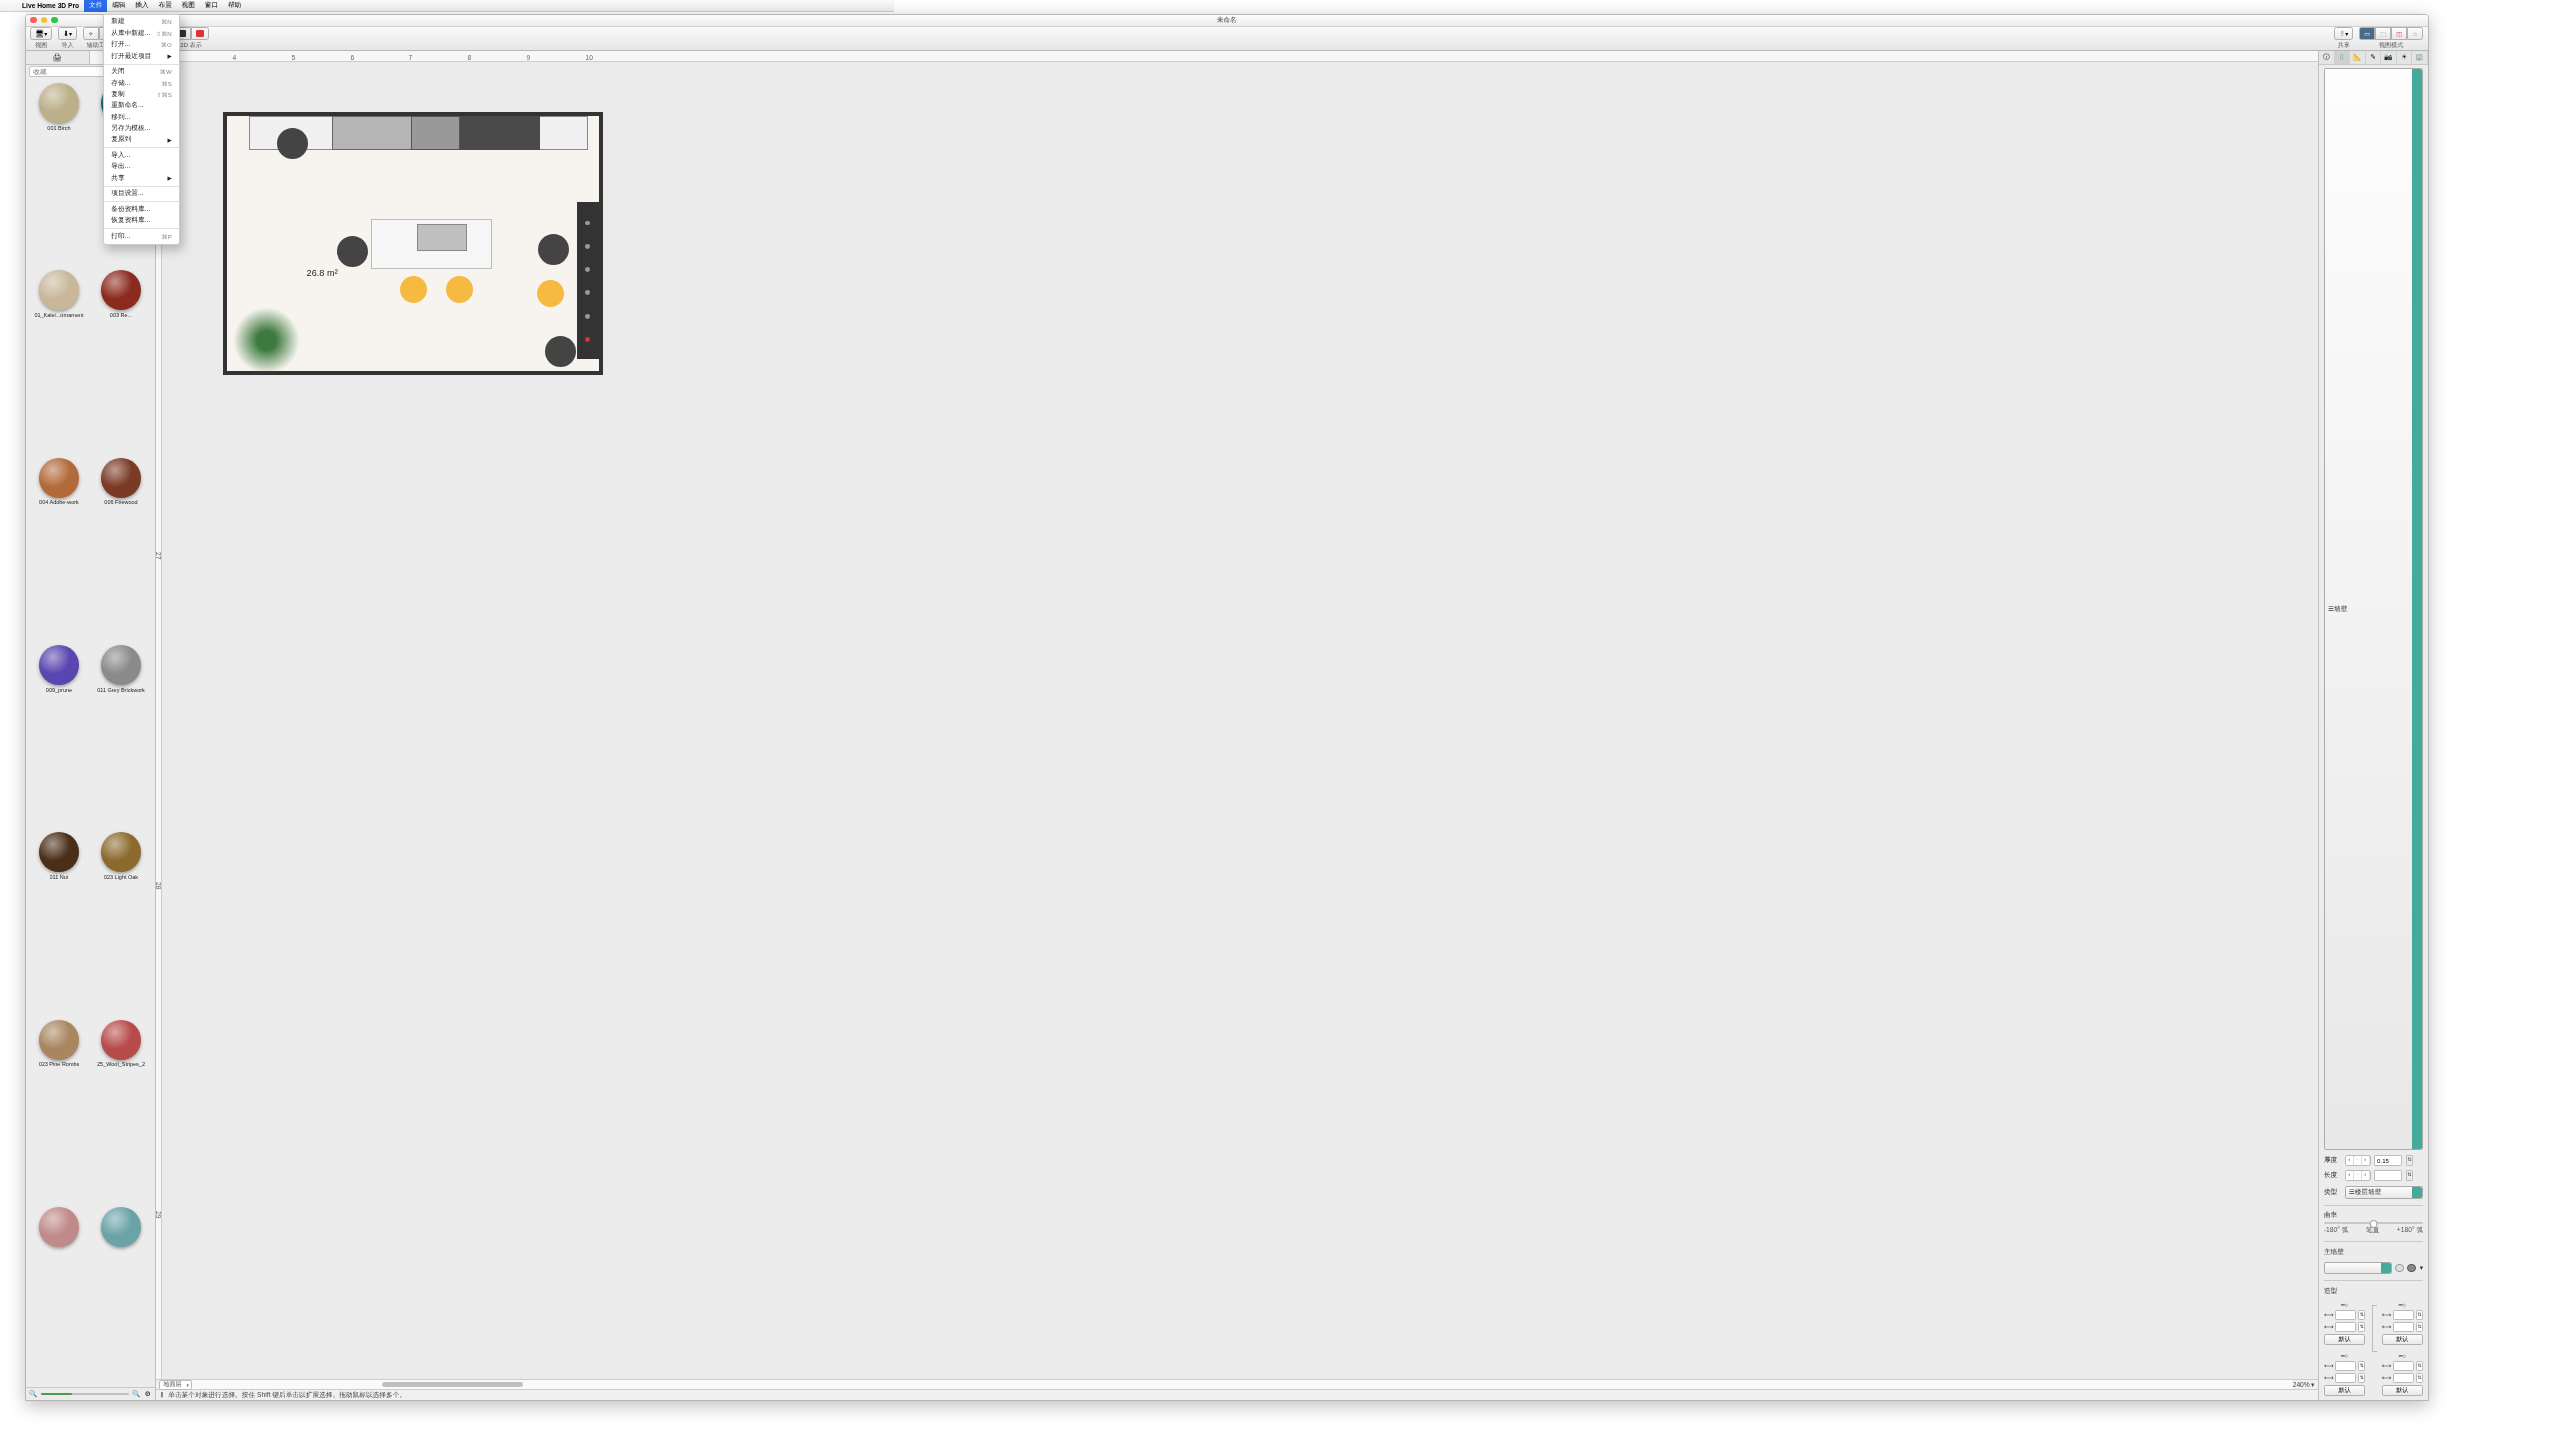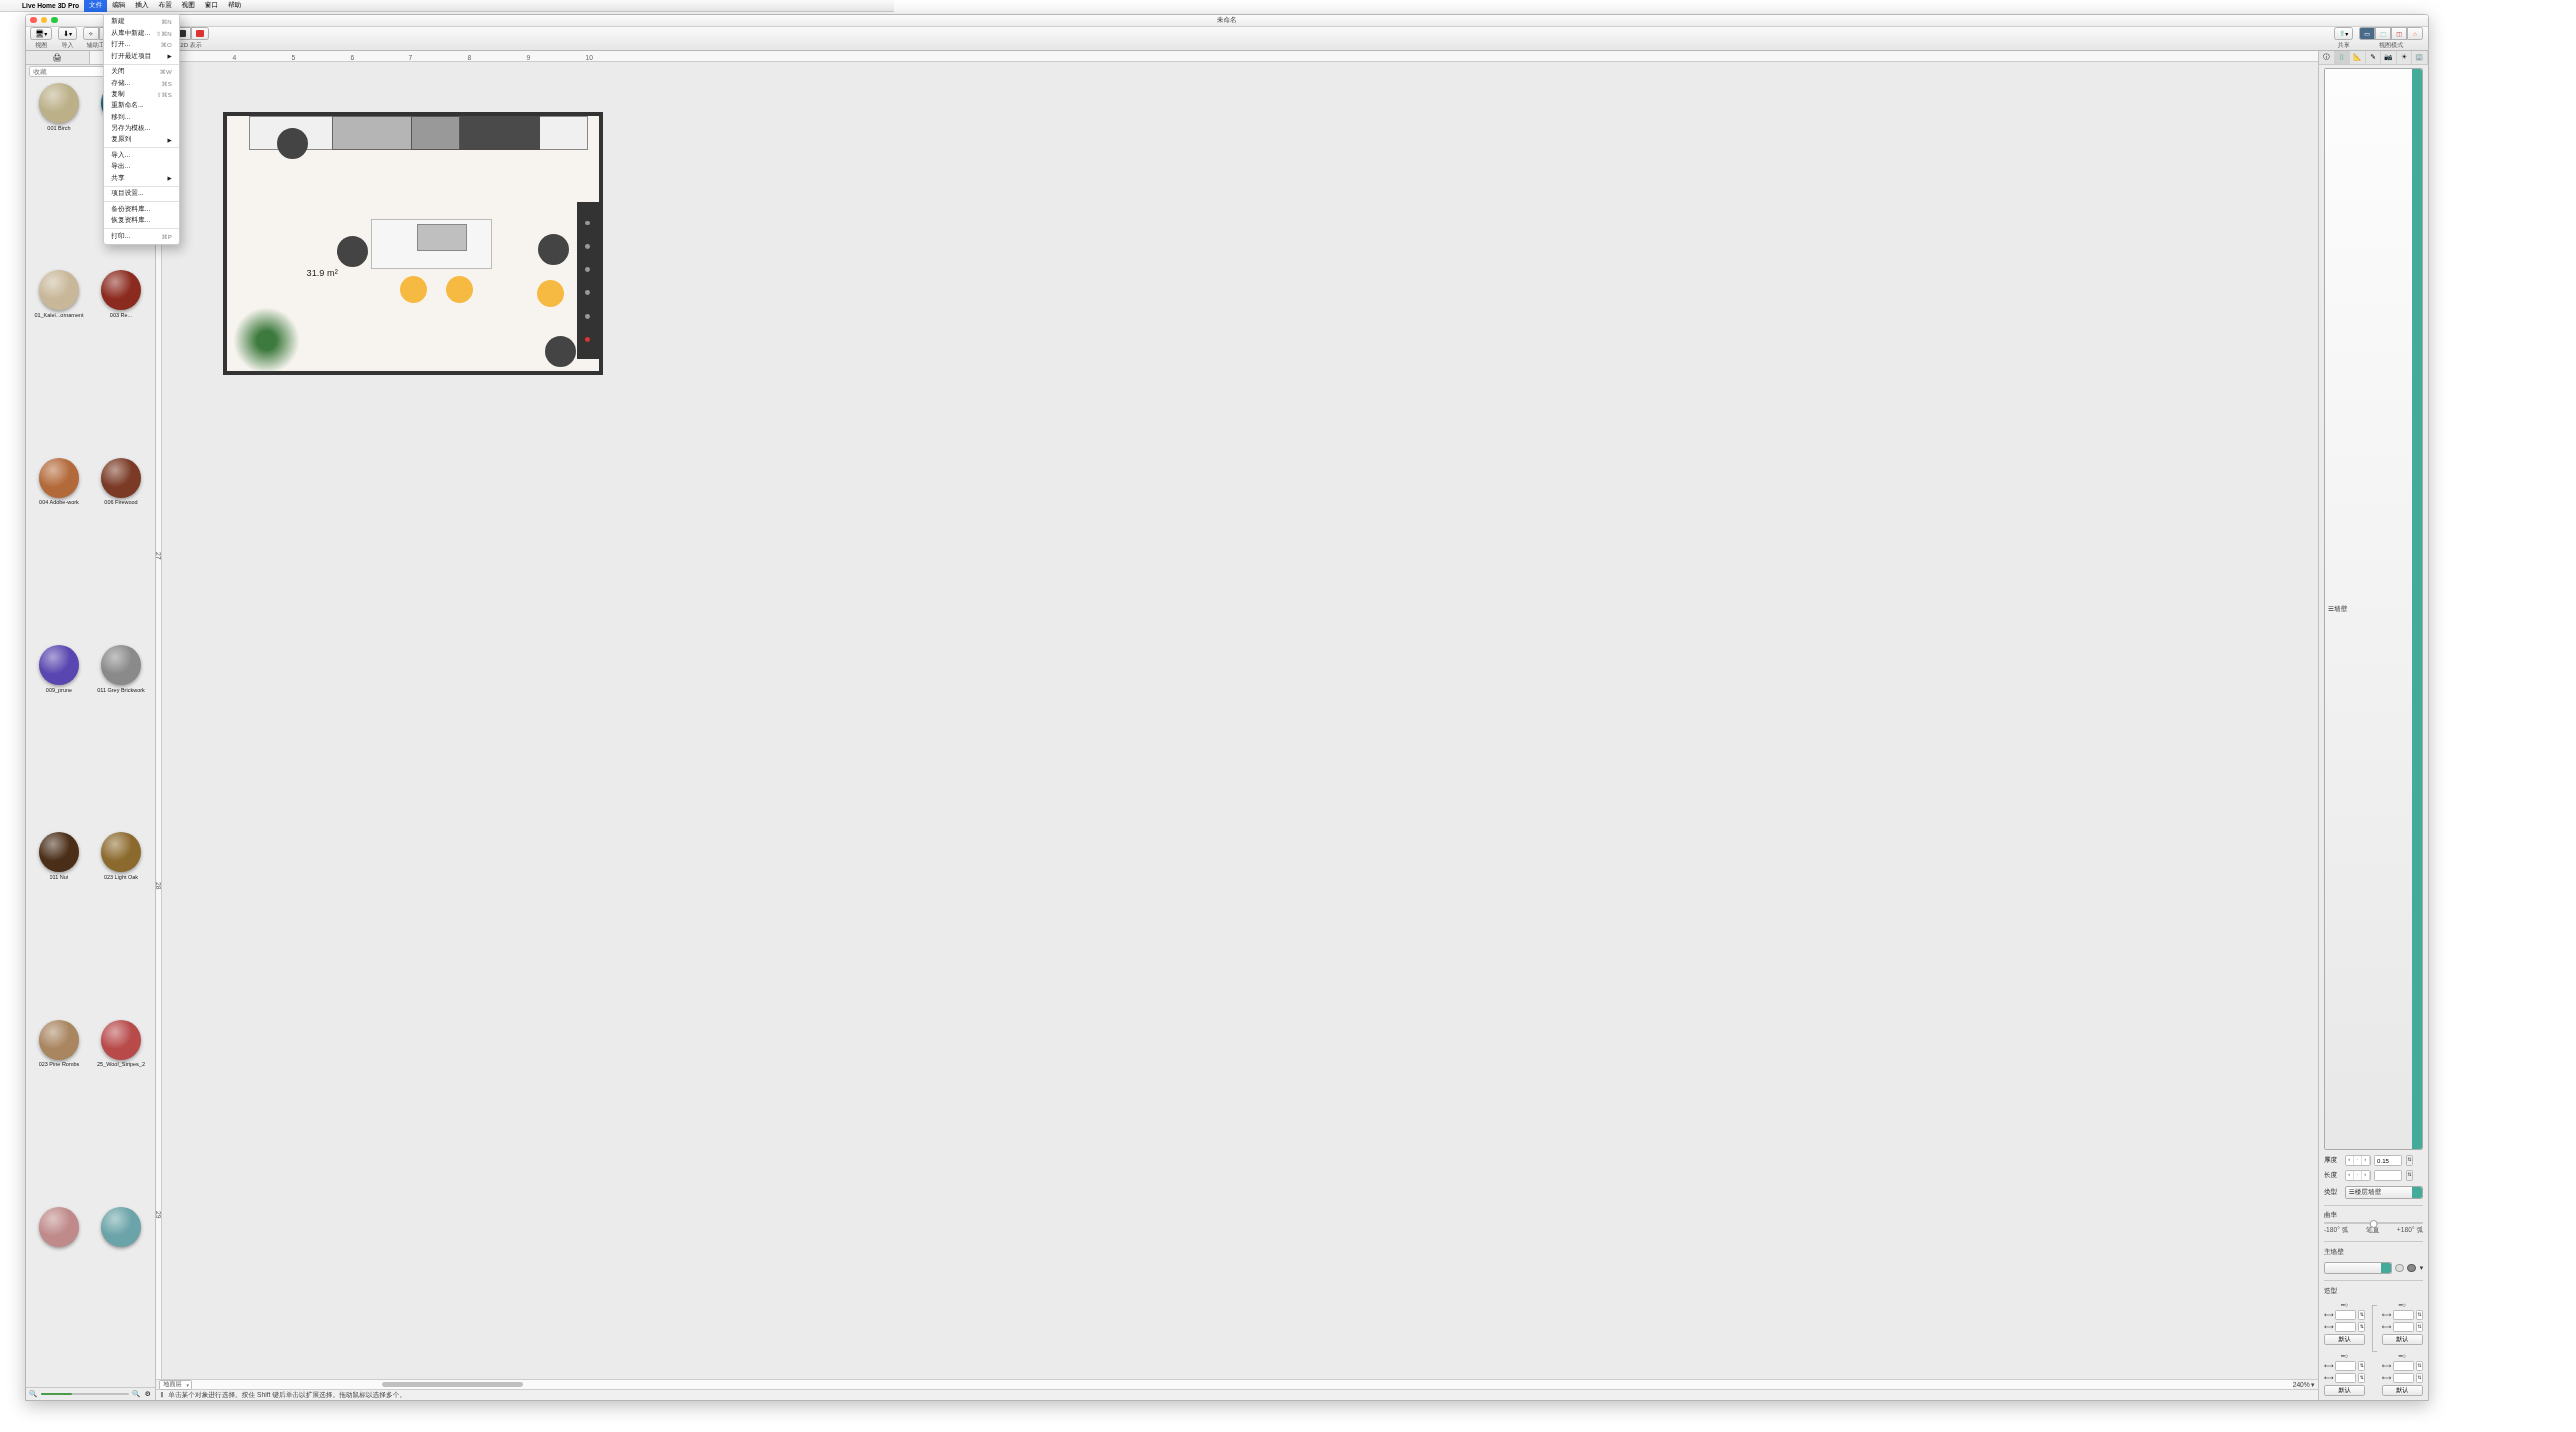"31.9 m²" div.room-label { text: 31.9 -> 26.8 }
